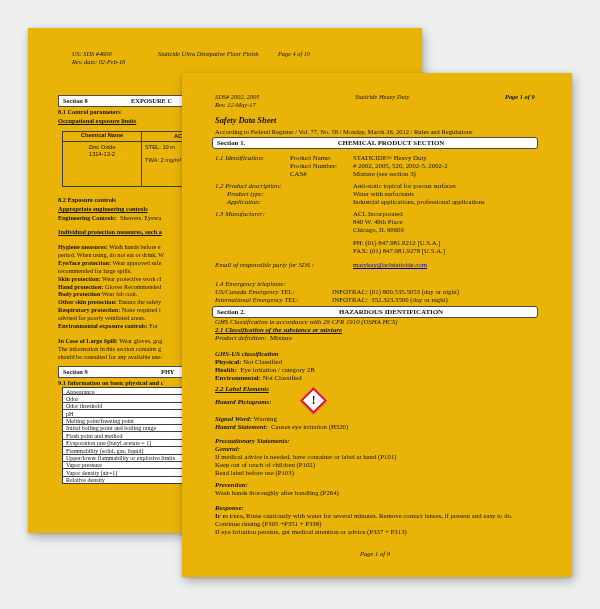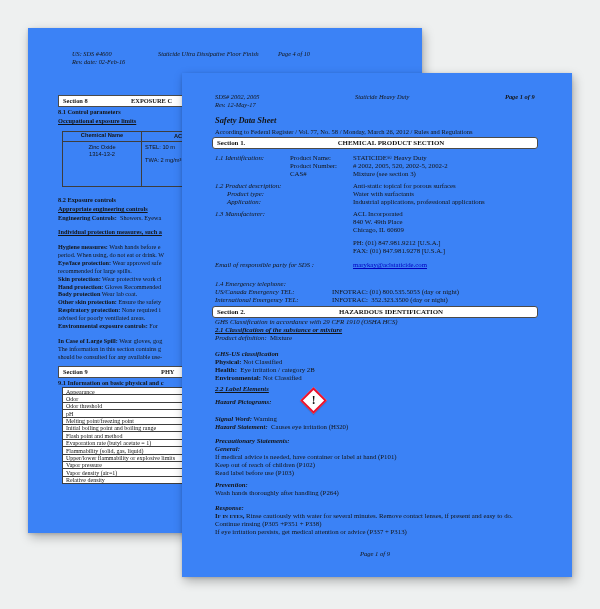"Safety Data Sheet" .page { background: #3b82f6 -> #eab308 }
